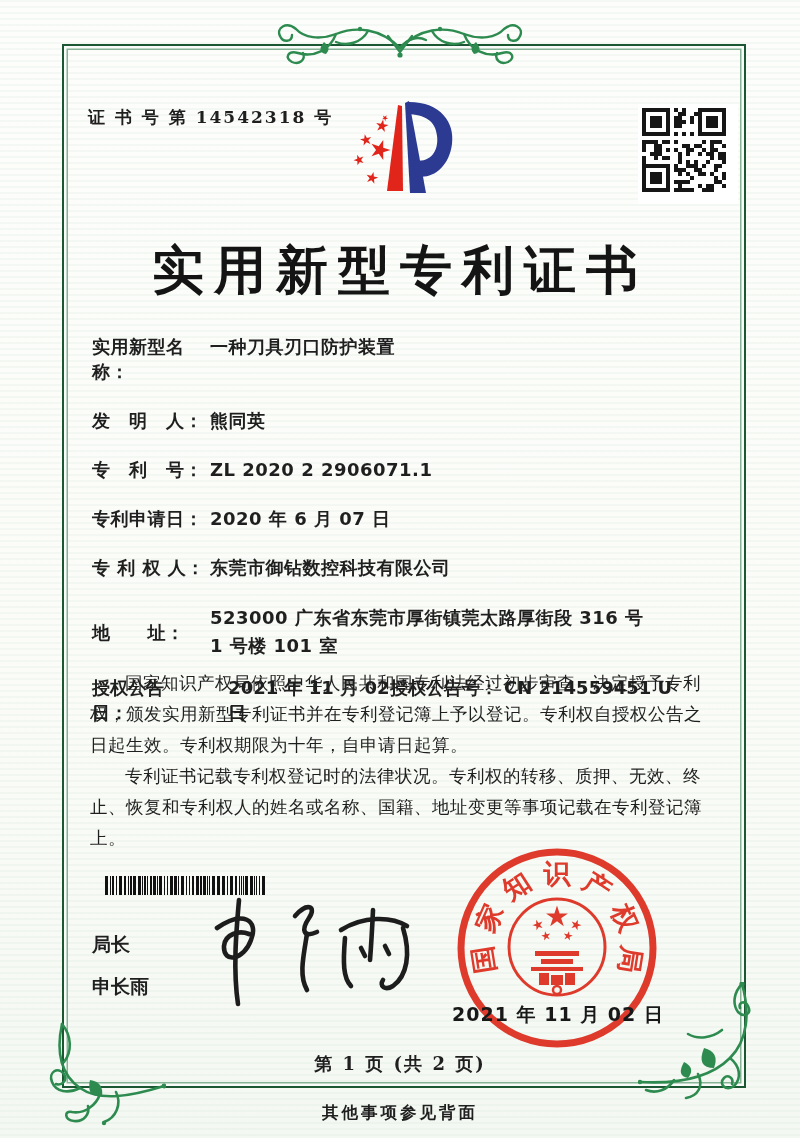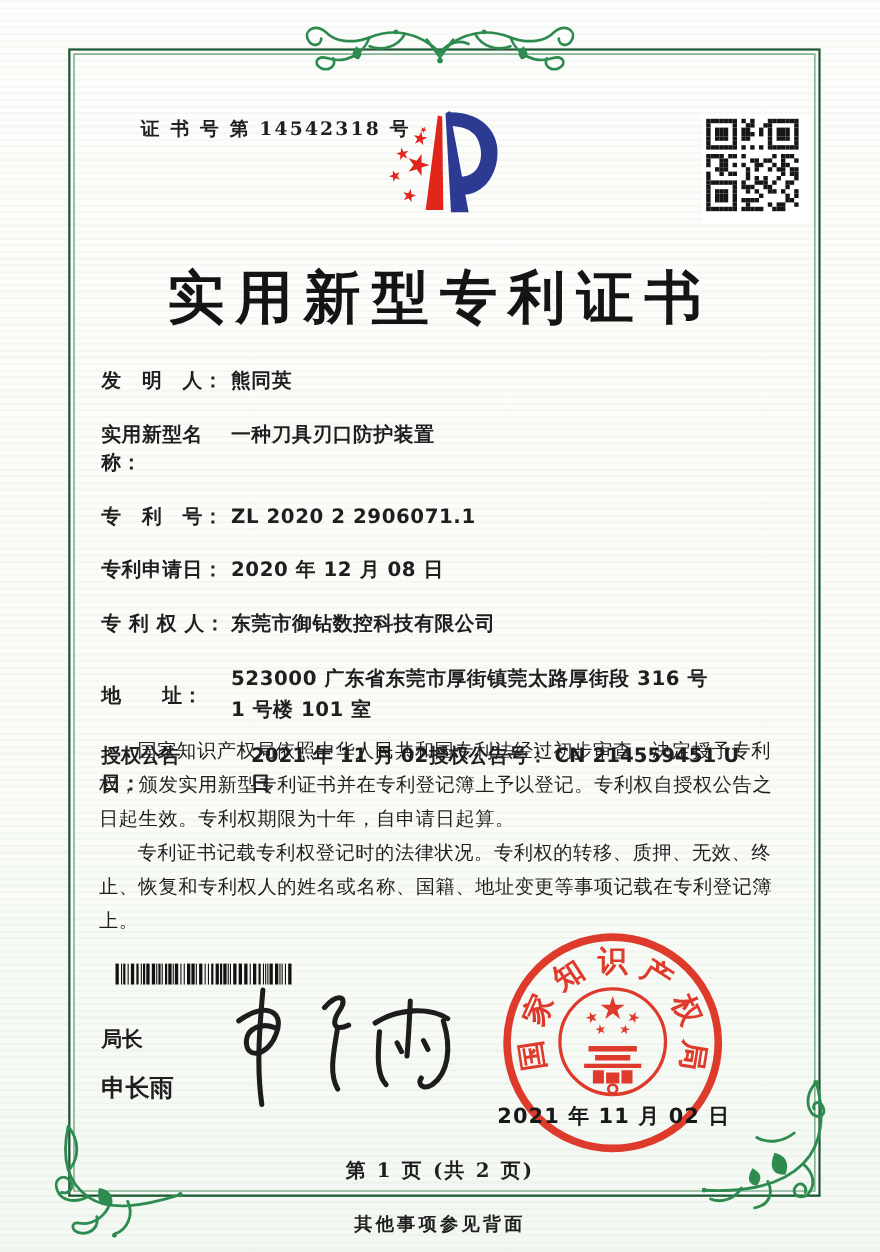"证 书 号 第 14542318" .cert-no { margin-left: 40px -> none }
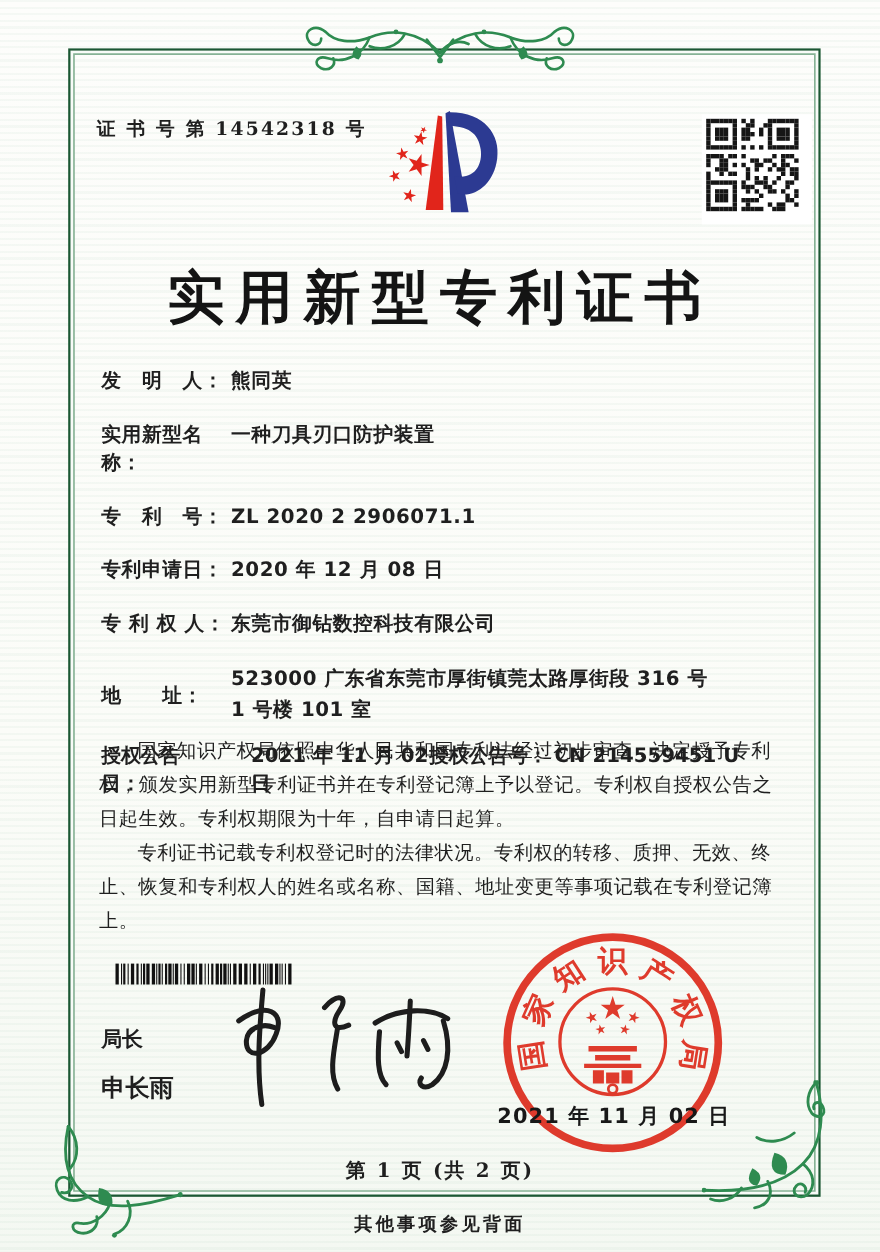"发 明 人：" div.field-row { order: before "实用新型名称：" -> after "实用新型名称：" }
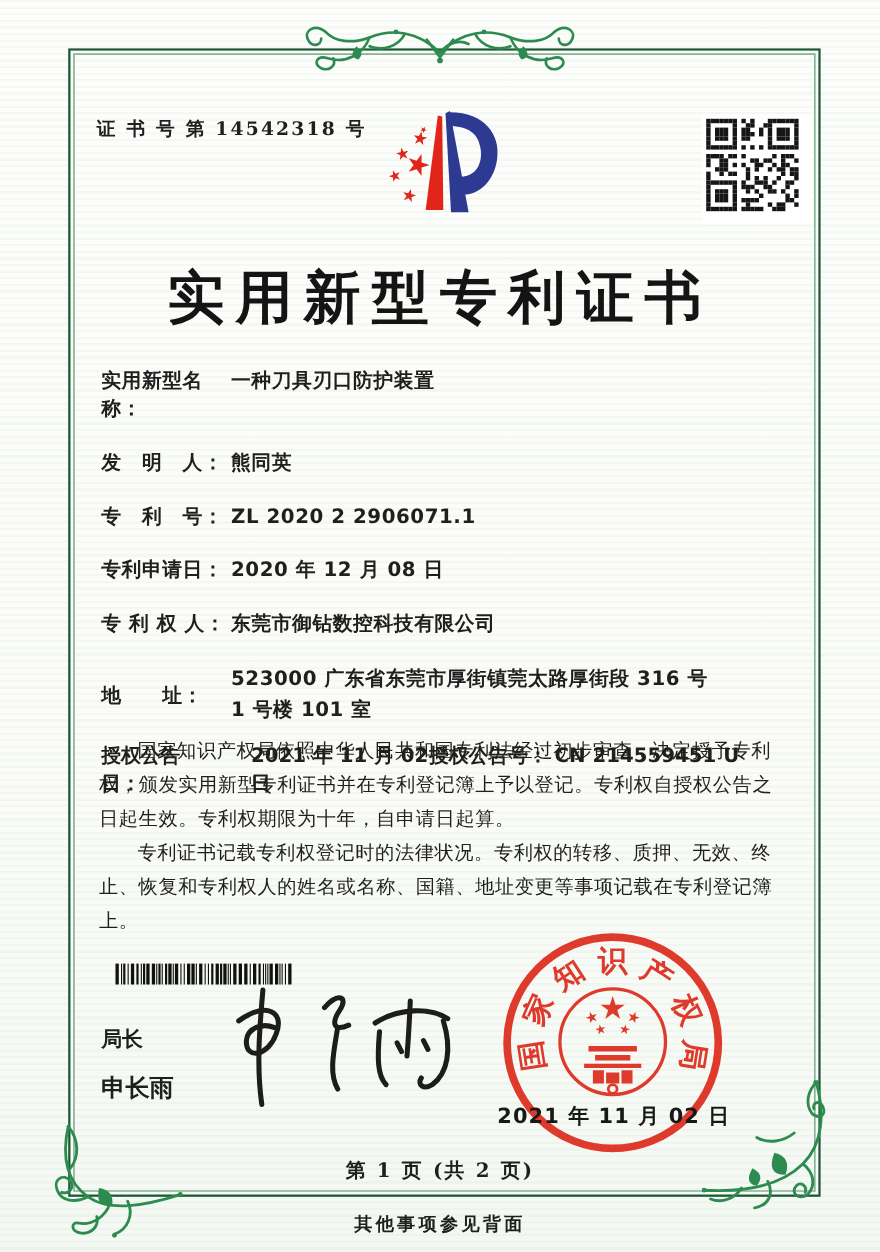"2020 年 12 月 08" span.value { text: 12 月 08 -> 6 月 07 }
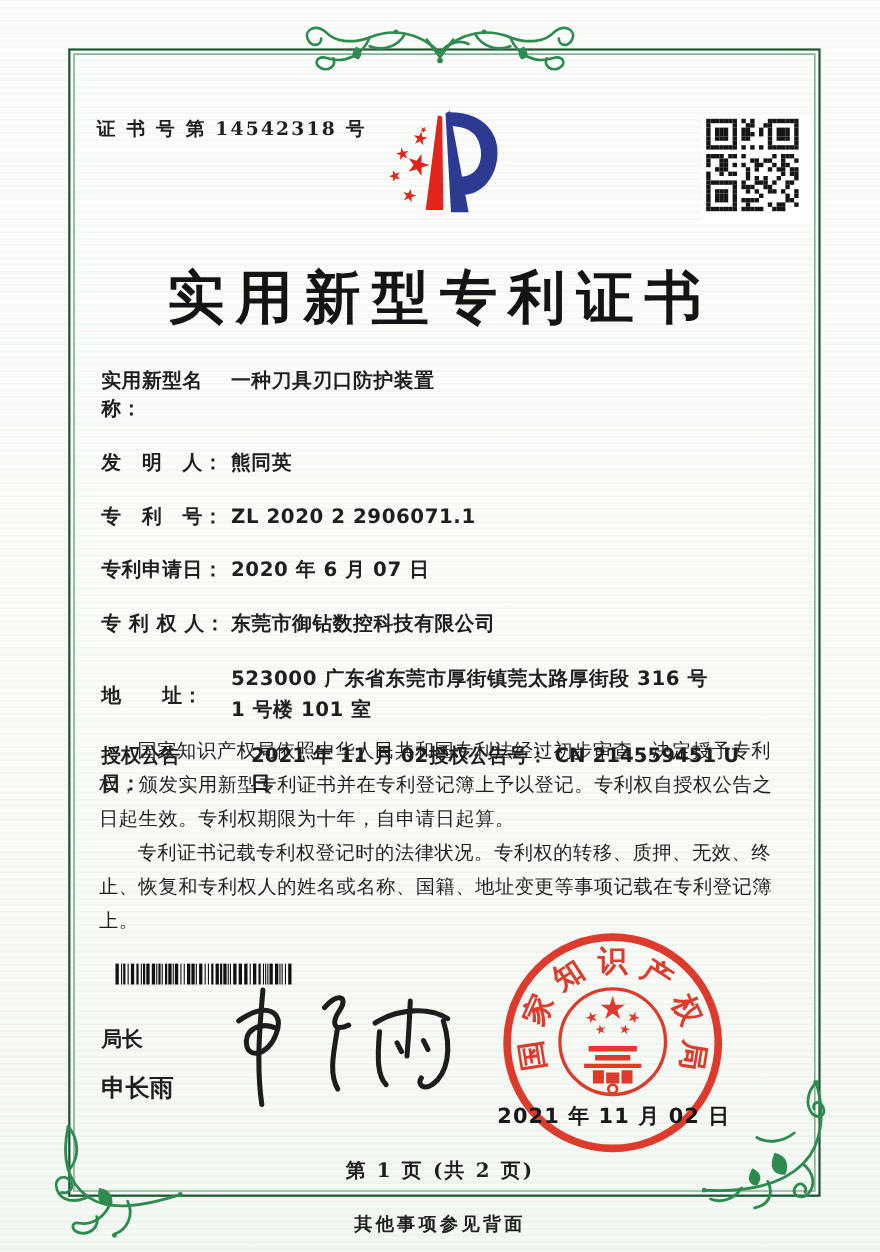"申长雨" .signer-name { font-size: 22px -> 19px }
